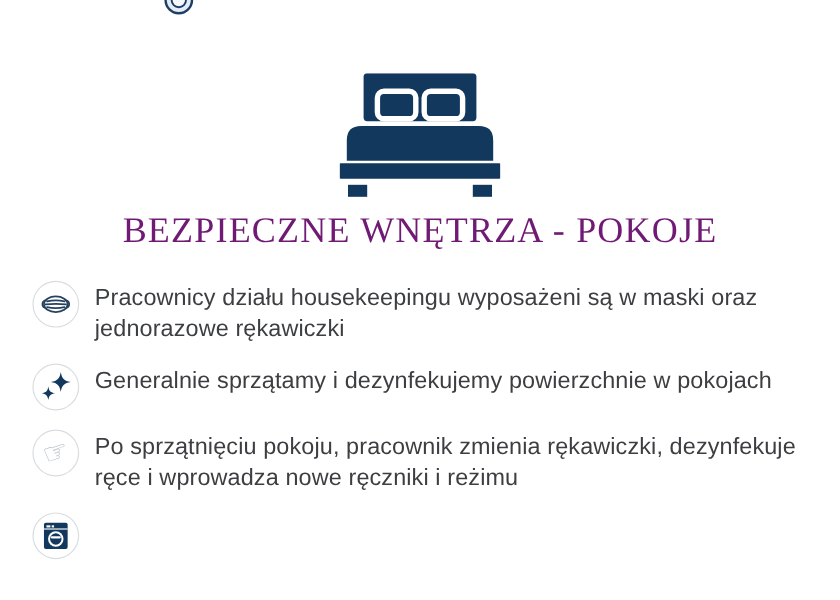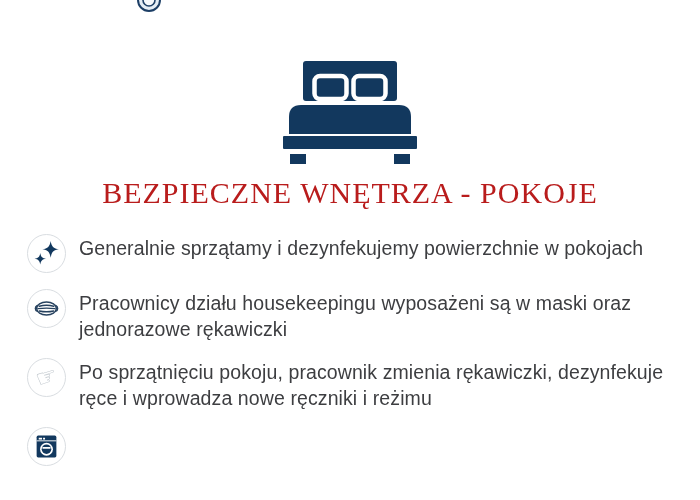"BEZPIECZNE WNĘTRZA - POKOJE" .title { color: #b91c1c -> #701a75 }
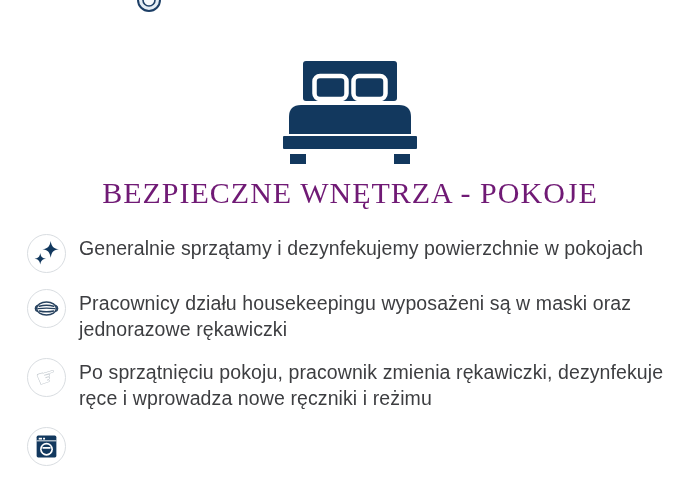"Generalnie sprzątamy i dezynfekujemy" div.row { order: before "Pracownicy działu housekeepingu" -> after "Pracownicy działu housekeepingu" }
